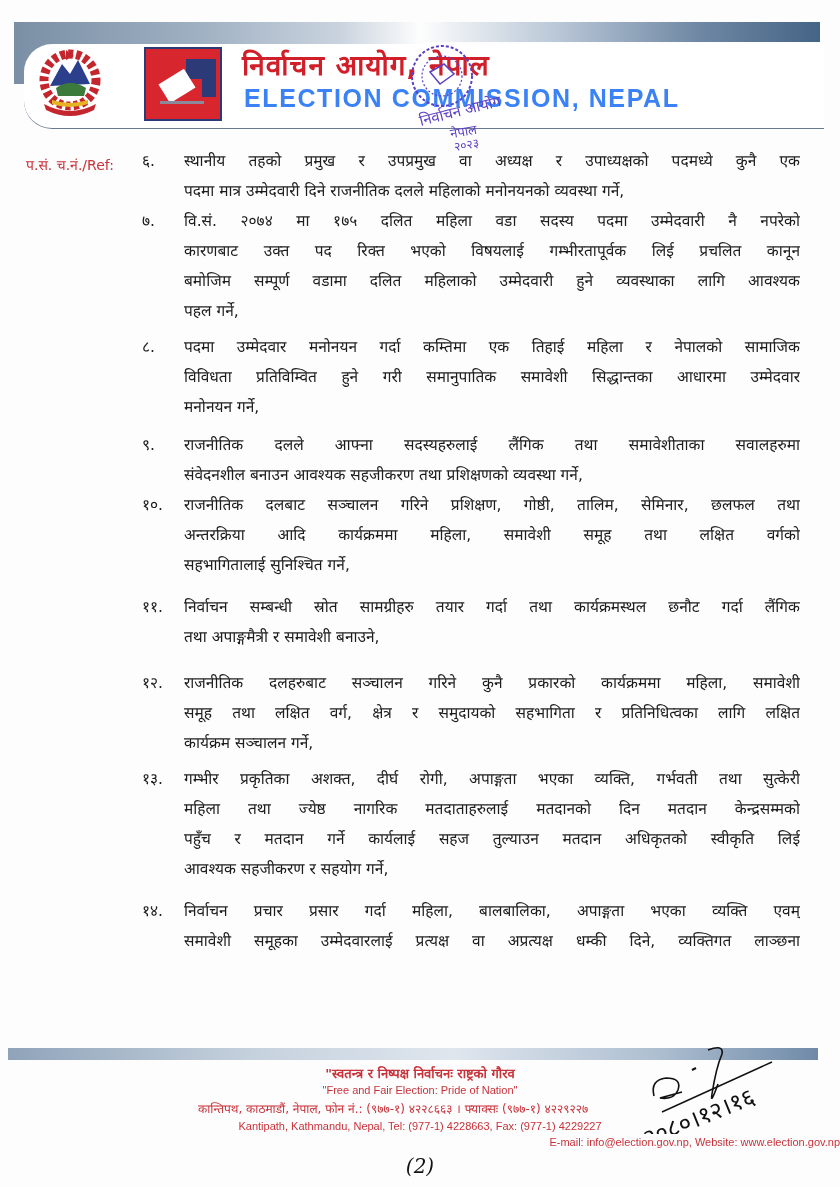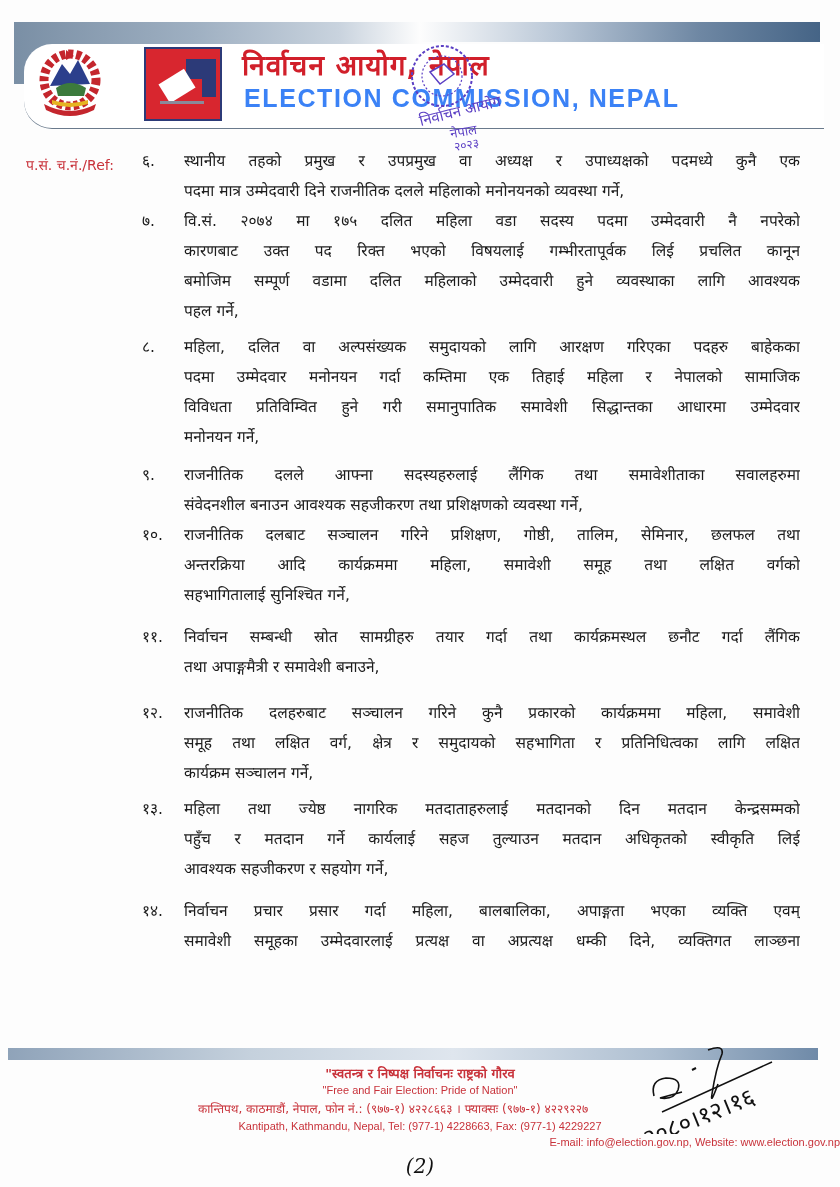"महिला, दलित वा अल्पसंख्यक समुदायको" span.item-line { html: <span>महिला, दलित वा अल्पसंख्यक समुदायको लागि आरक्षण गरिएका पदहरु बाहेकका</span> -> none }
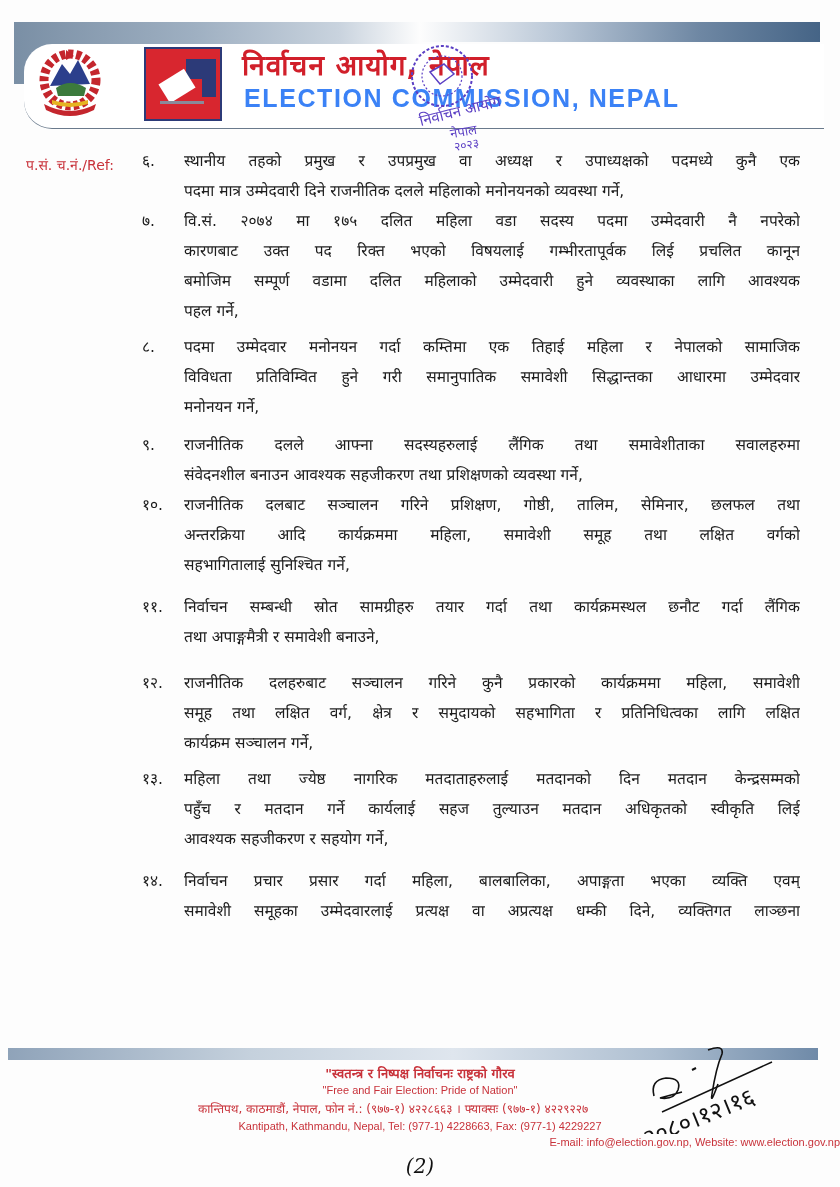"गम्भीर प्रकृतिका अशक्त, दीर्घ रोगी," span.item-line { html: none -> <span>गम्भीर प्रकृतिका अशक्त, दीर्घ रोगी, अपाङ्गता भएका व्यक्ति, गर्भवती तथा सुत्केरी</span> }
